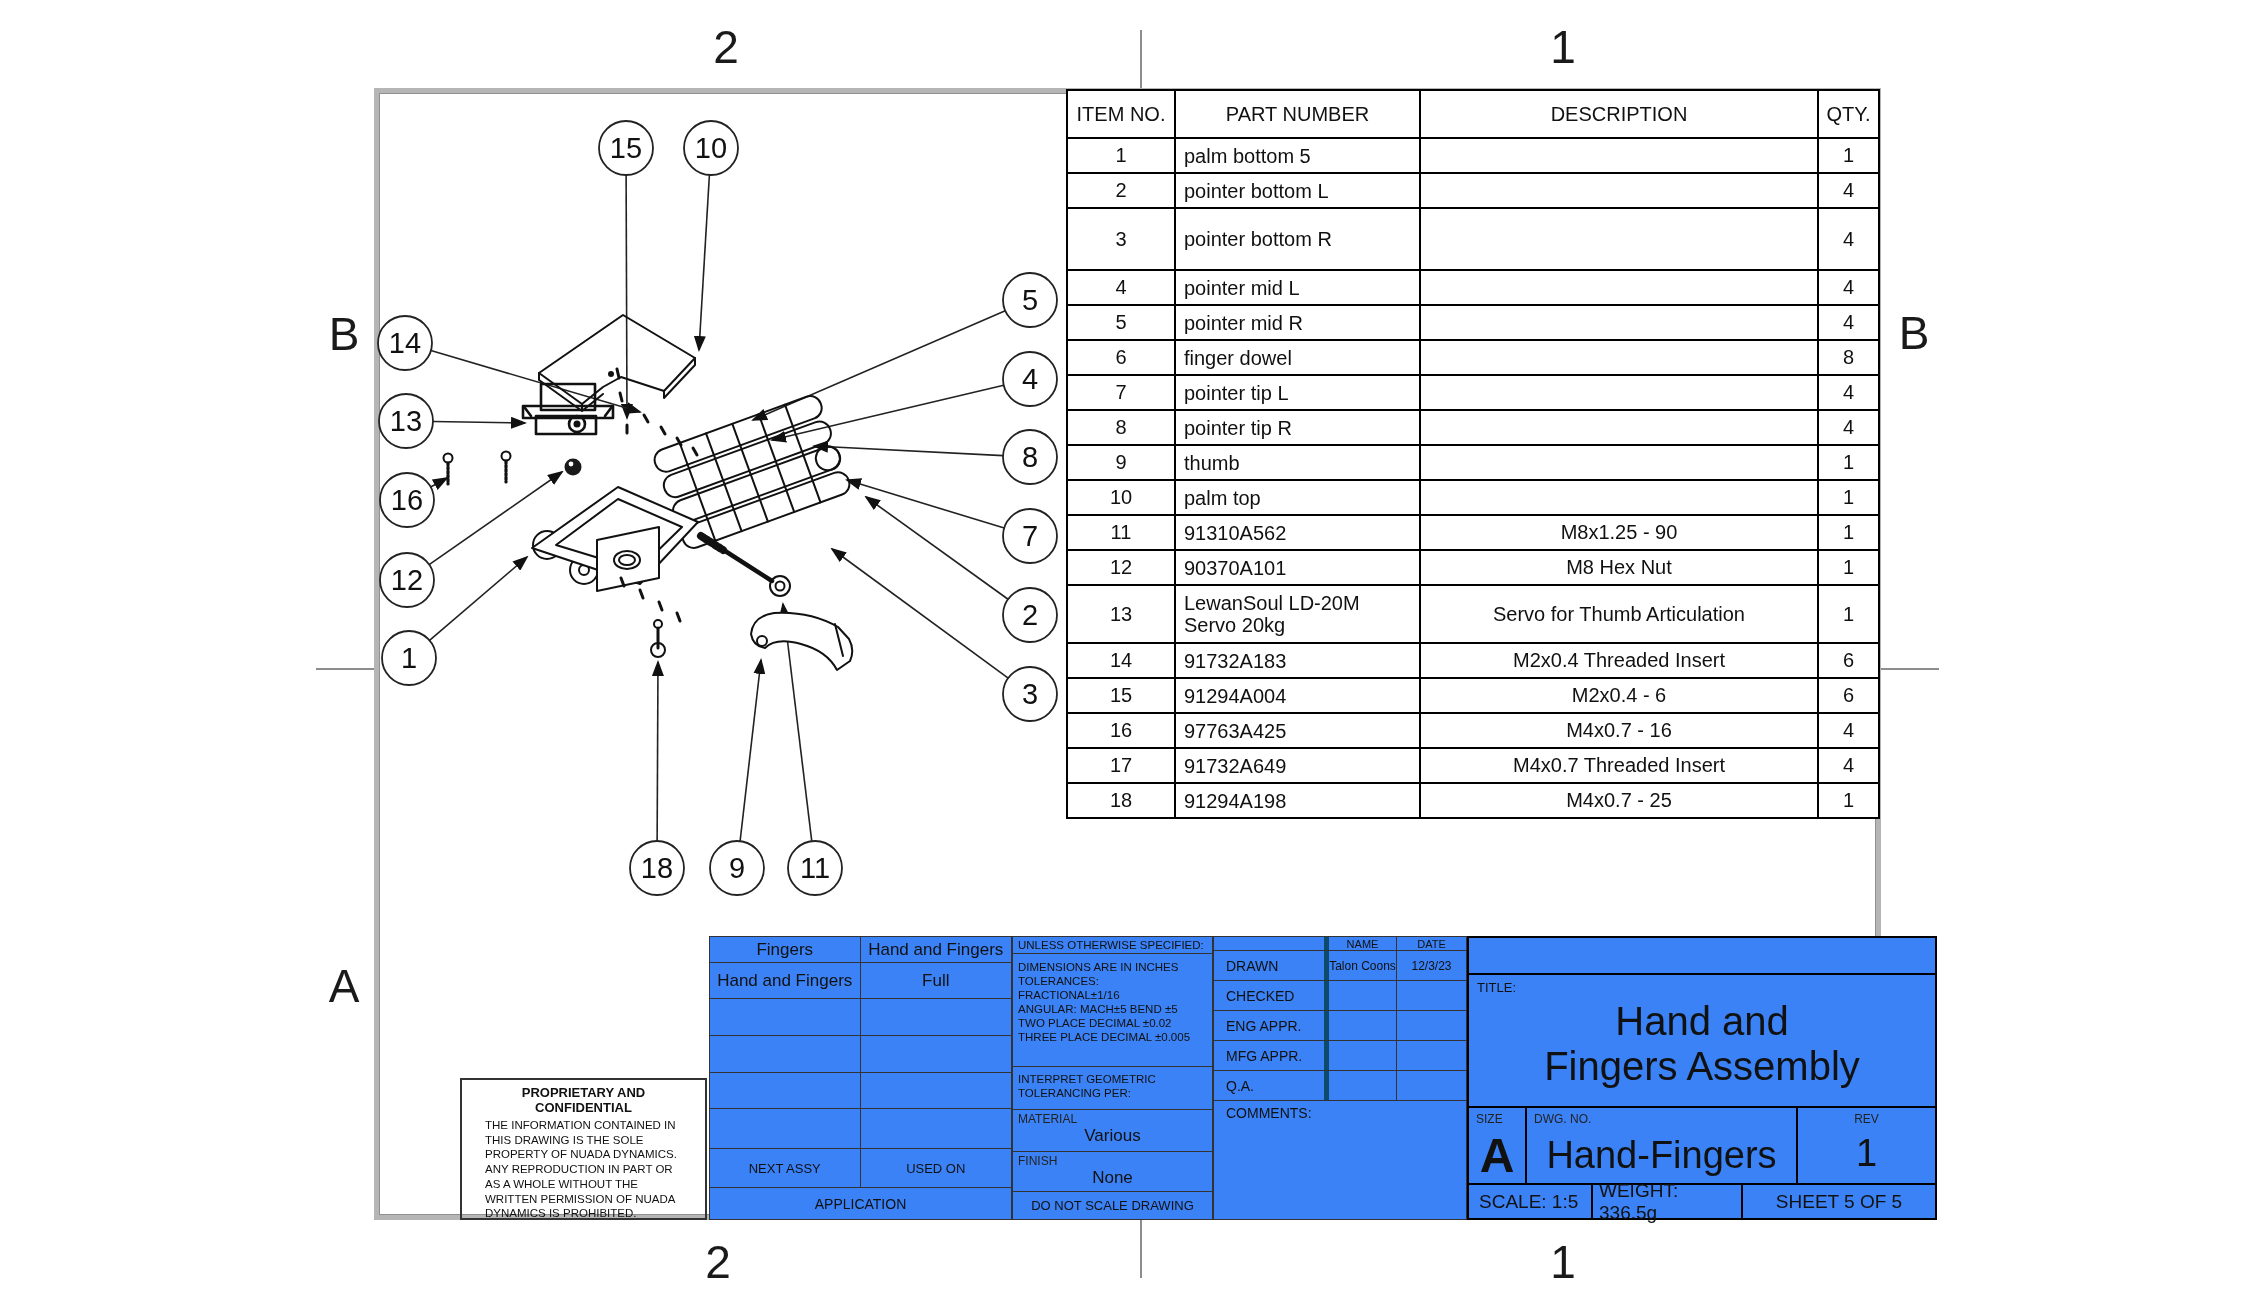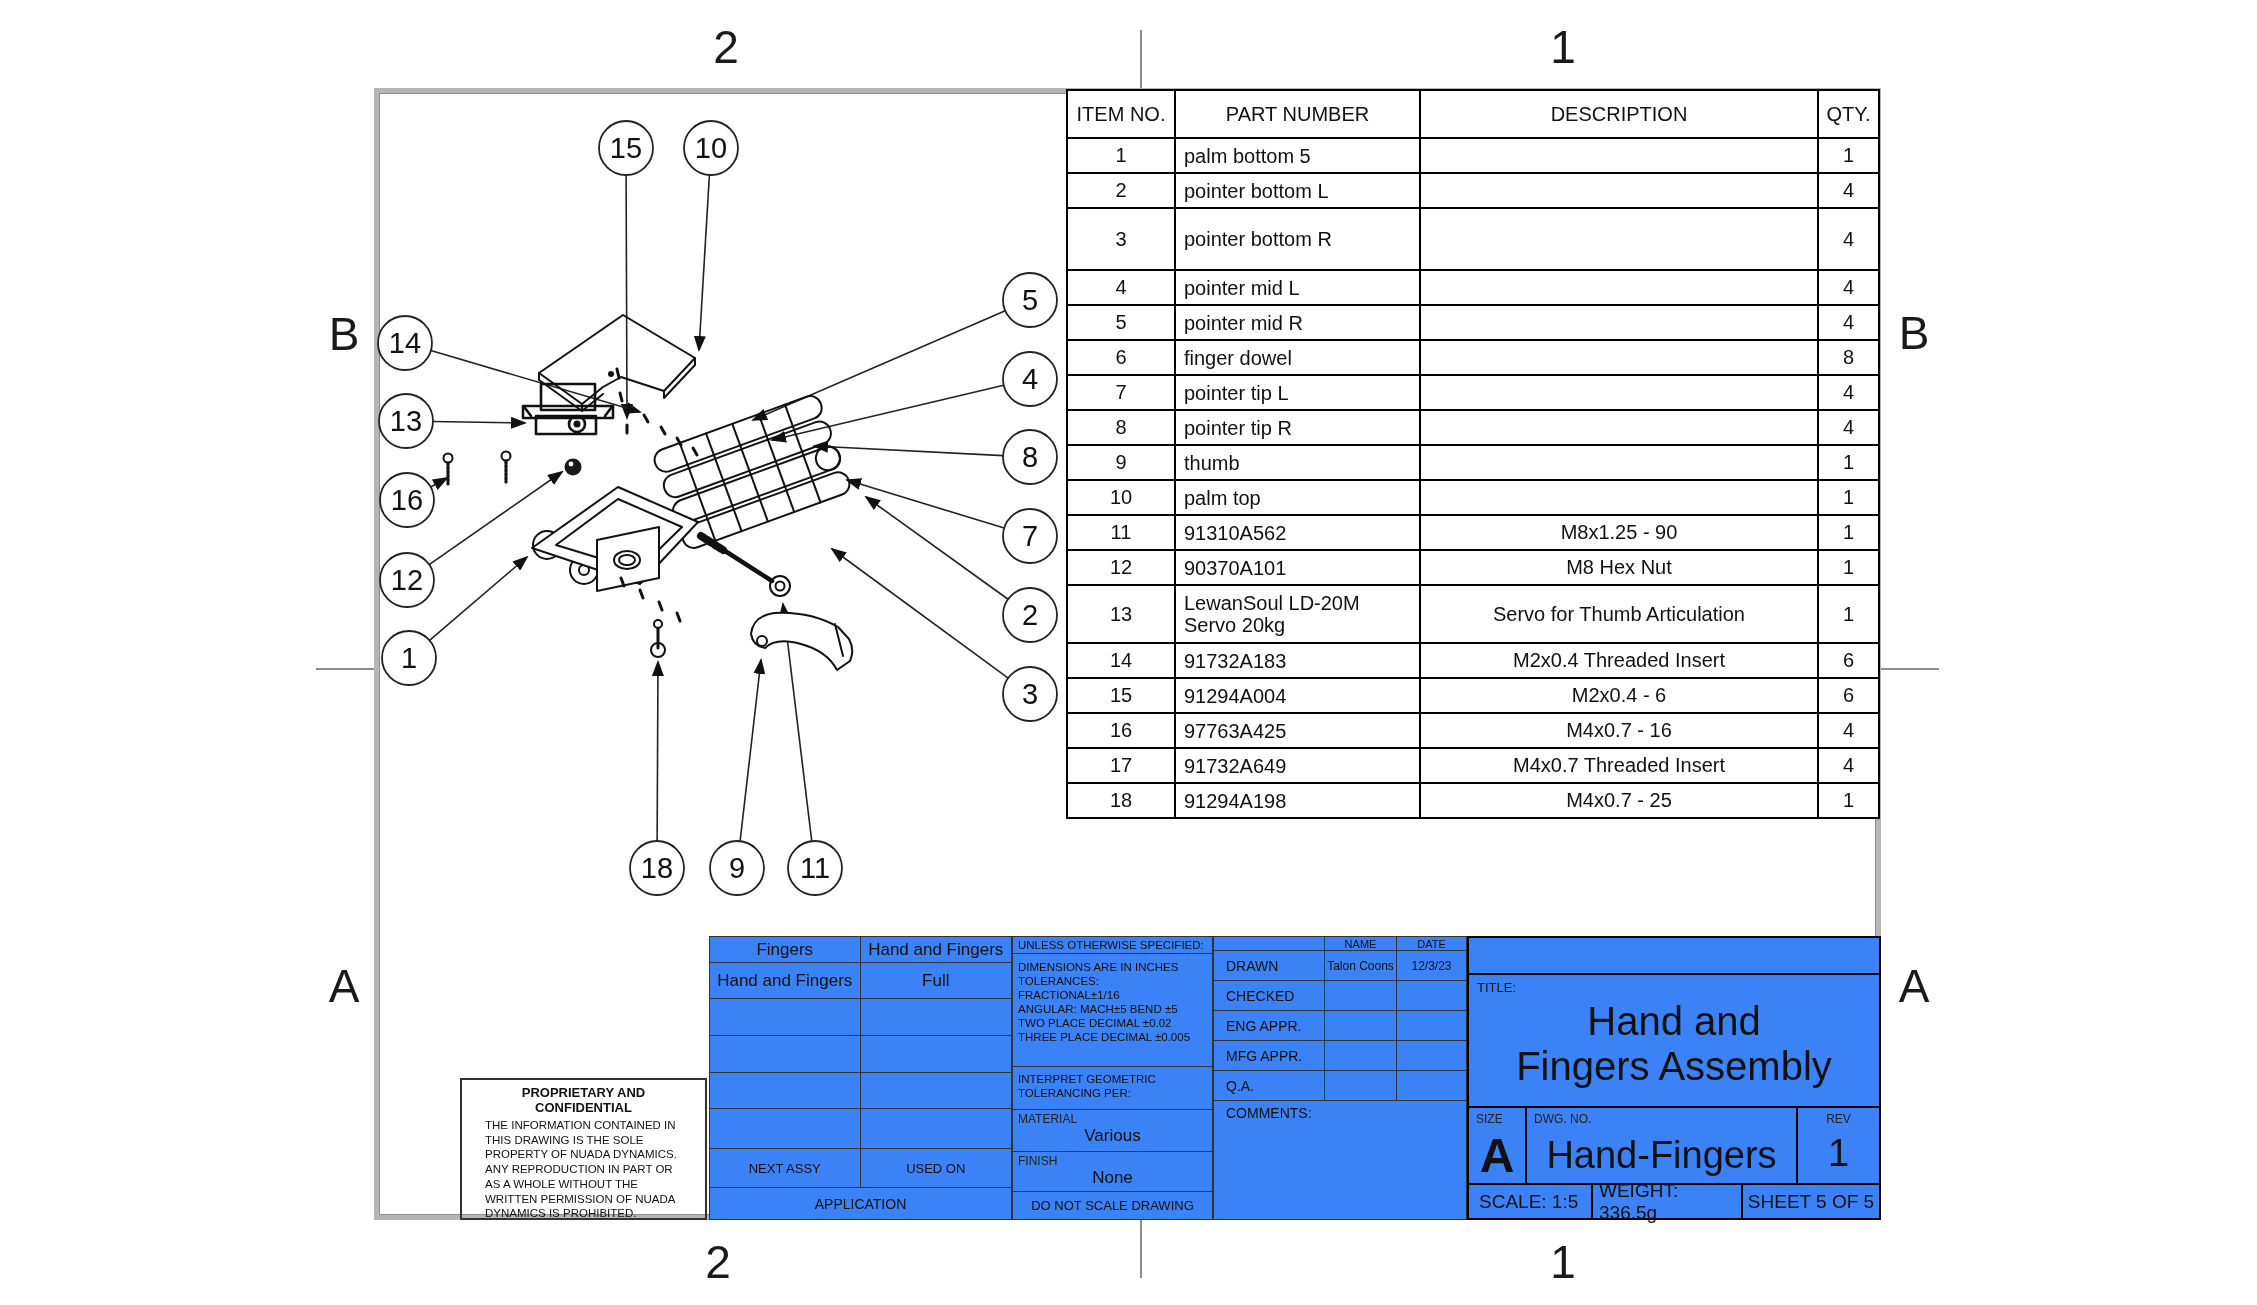"NAME" .apr-c.n { border-left: 1px solid #0c4a6e -> 5px solid #0c4a6e }
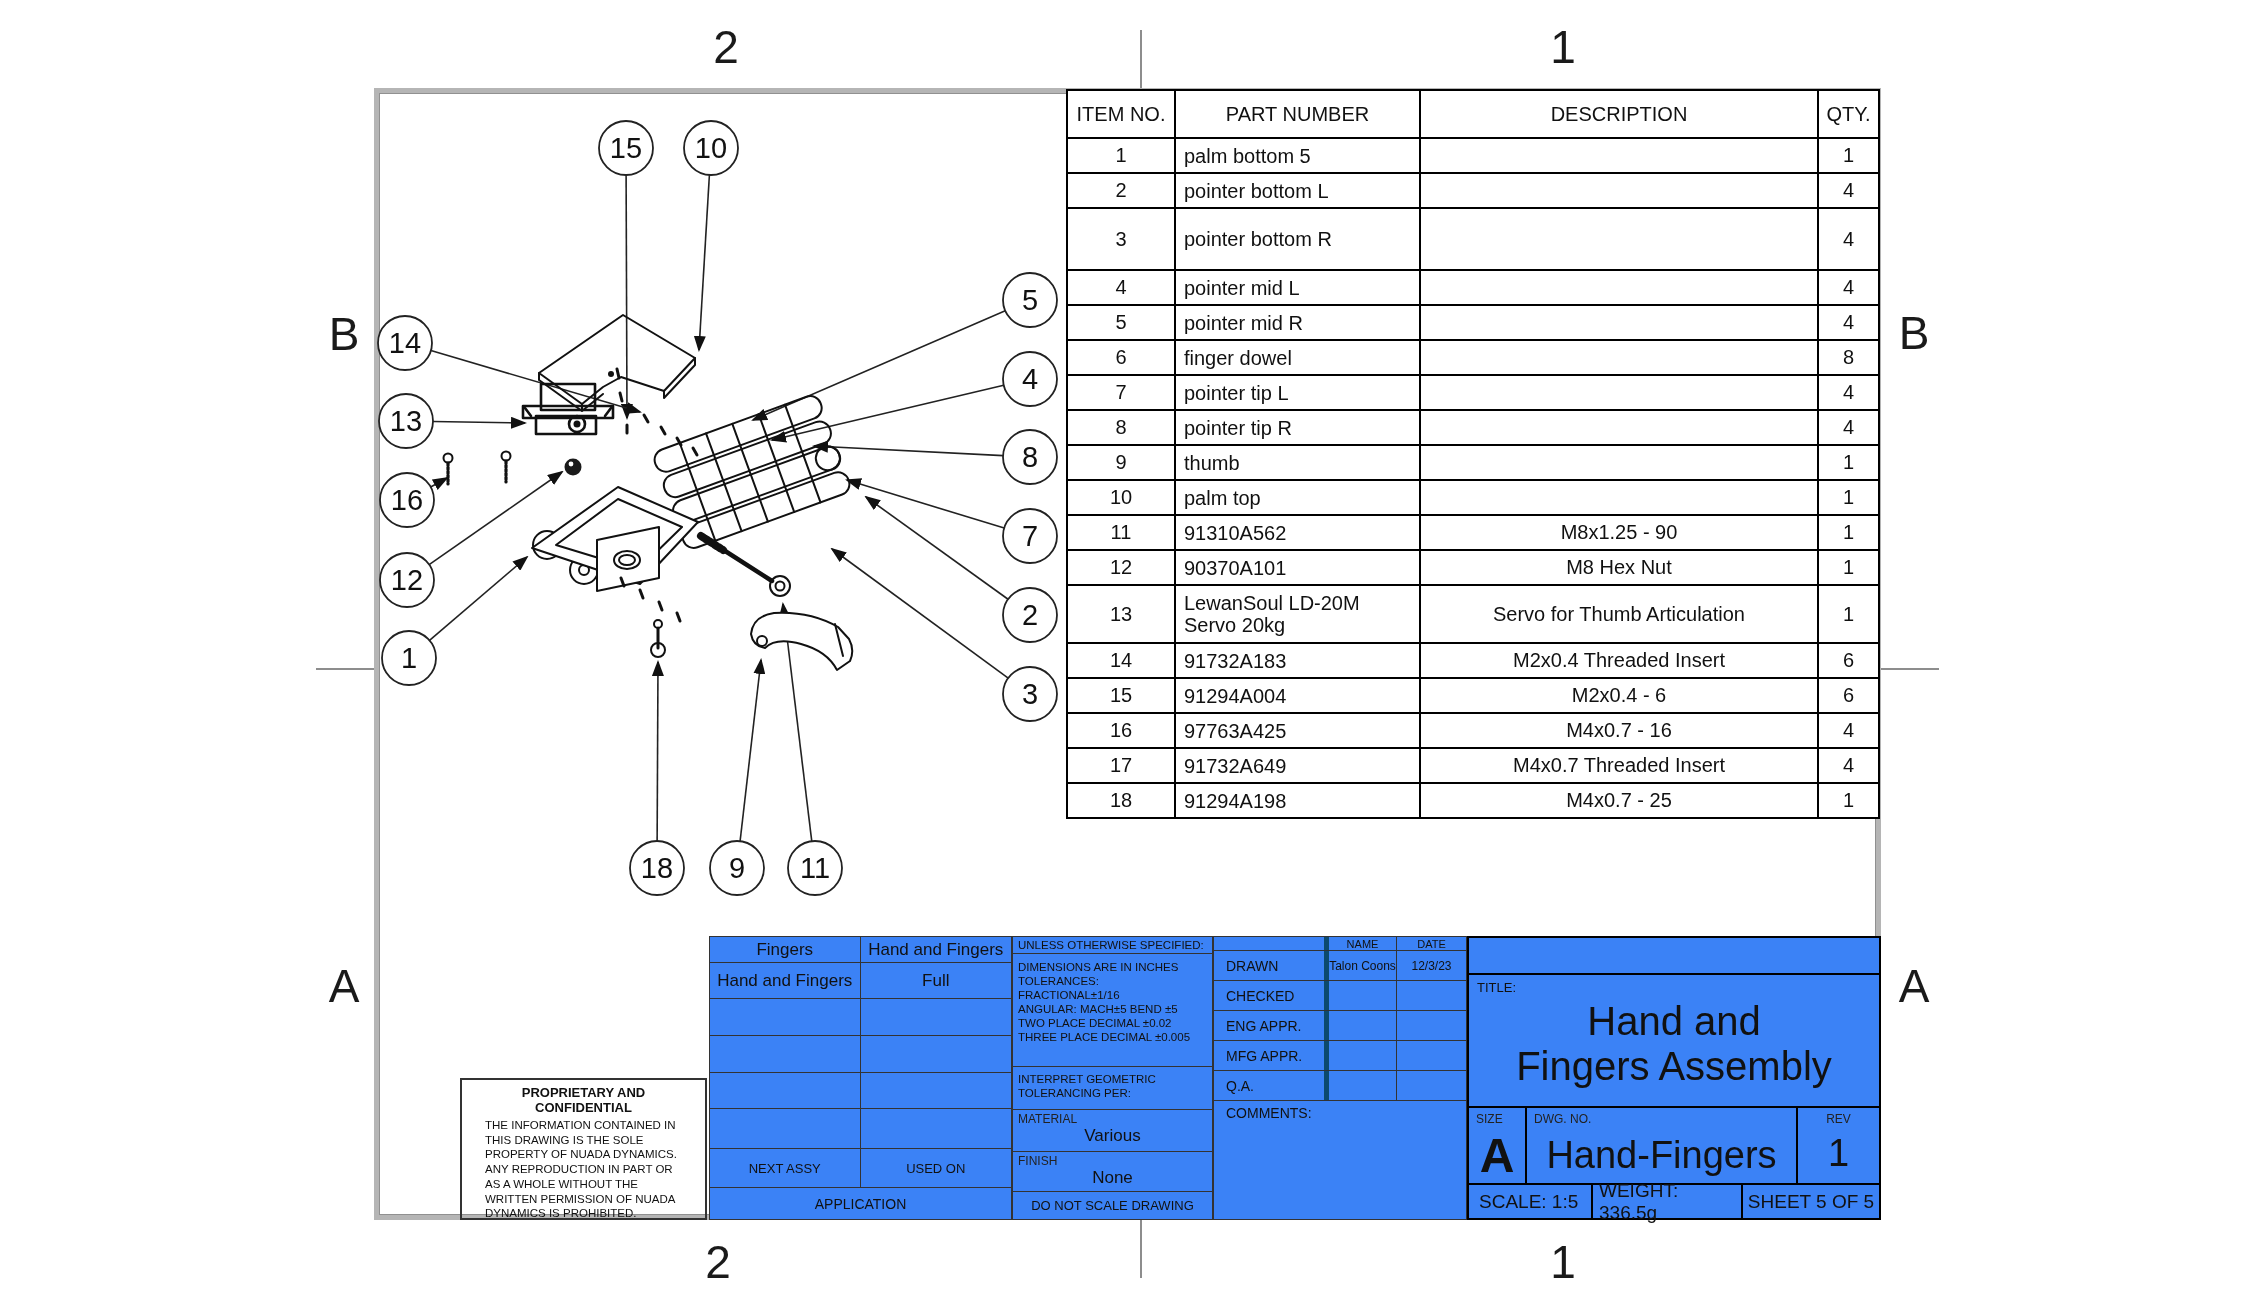"TITLE:" div.blk { width: 414px -> 470px }
